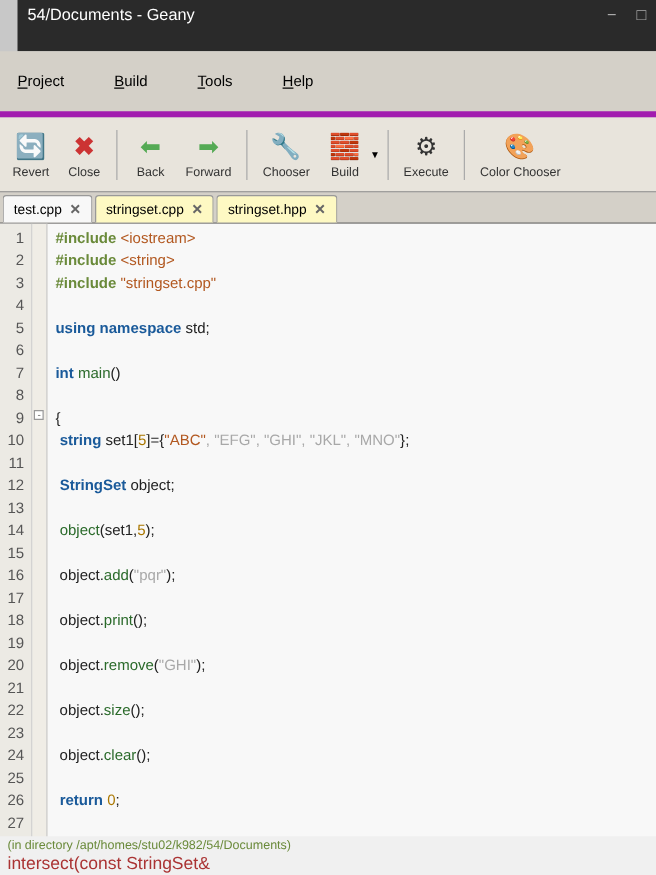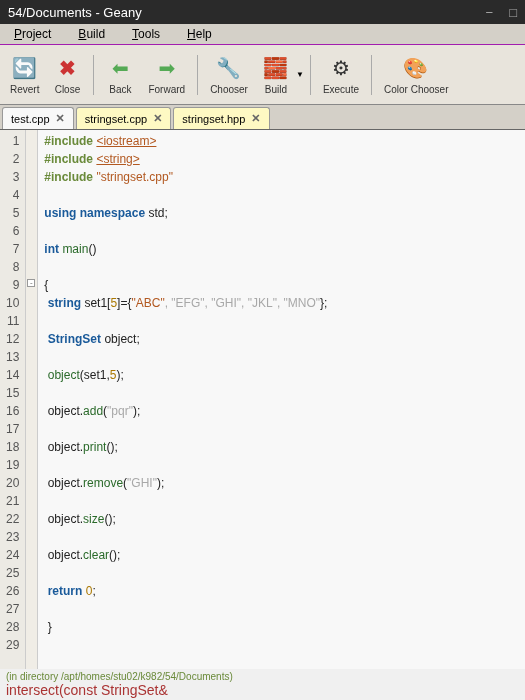"54/Documents - Geany" .titlebar { align-items: center -> none; height: 24px -> 41px; margin-left: none -> 14px }
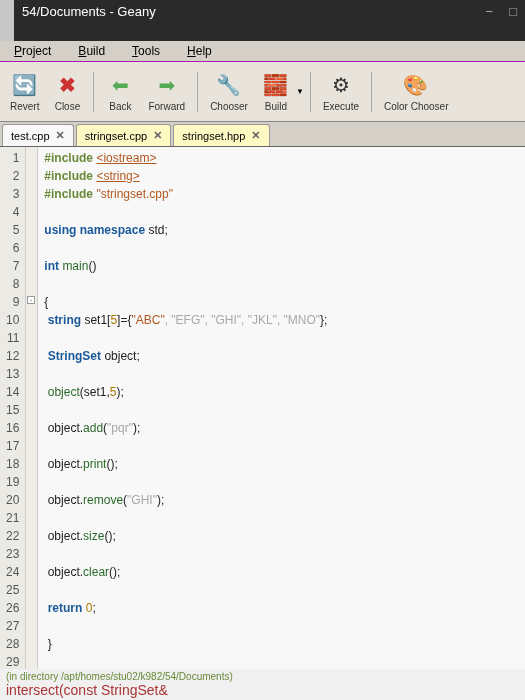"Project" .menubar { border-bottom: 1px solid #a21caf -> 5px solid #a21caf; gap: 7px -> 20px; padding: 0 4px -> 14px 4px }
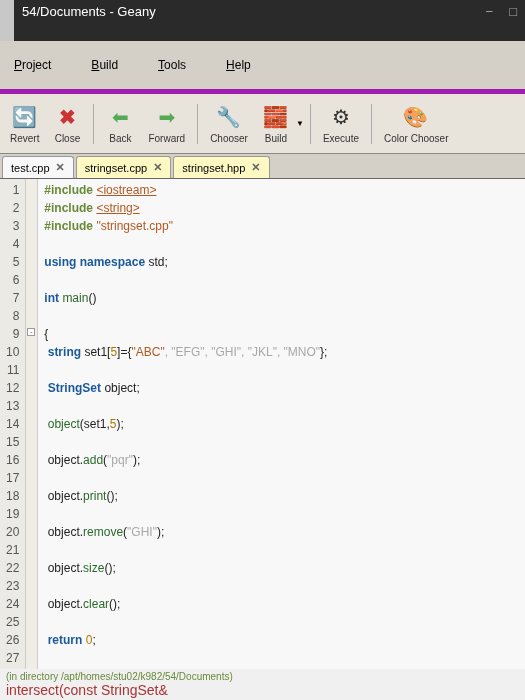"<iostream>" .kw-header { text-decoration: underline -> none }
